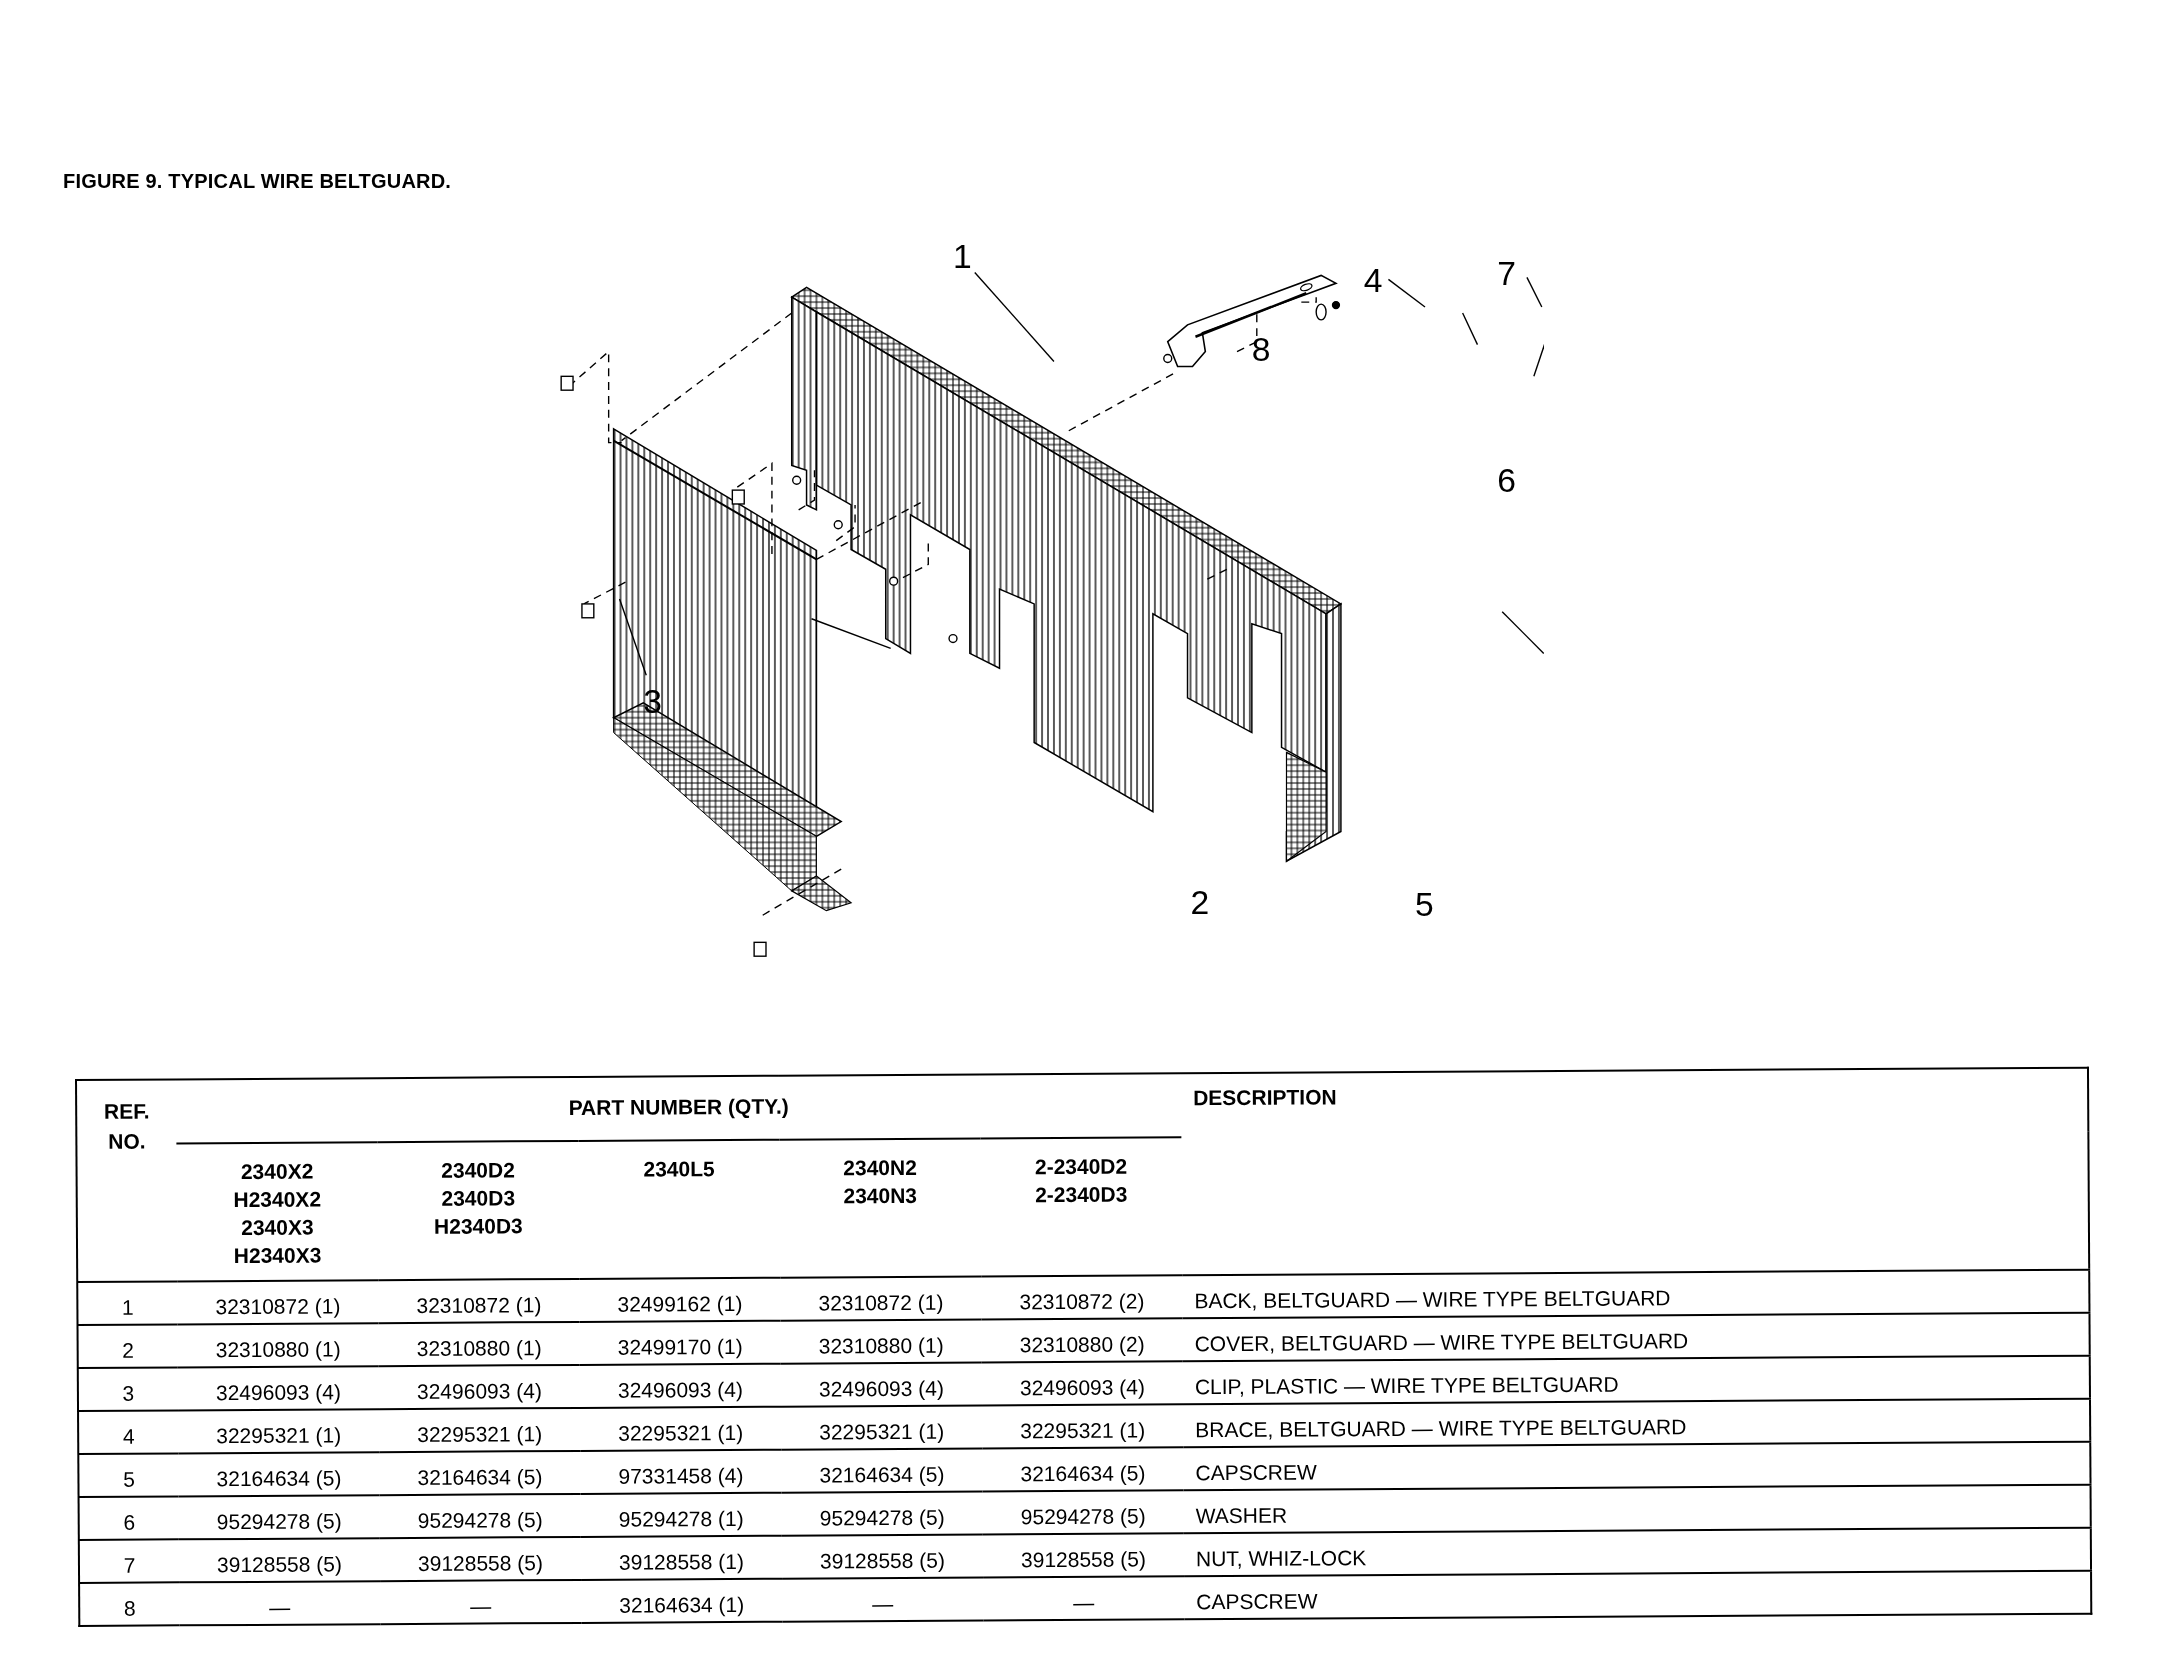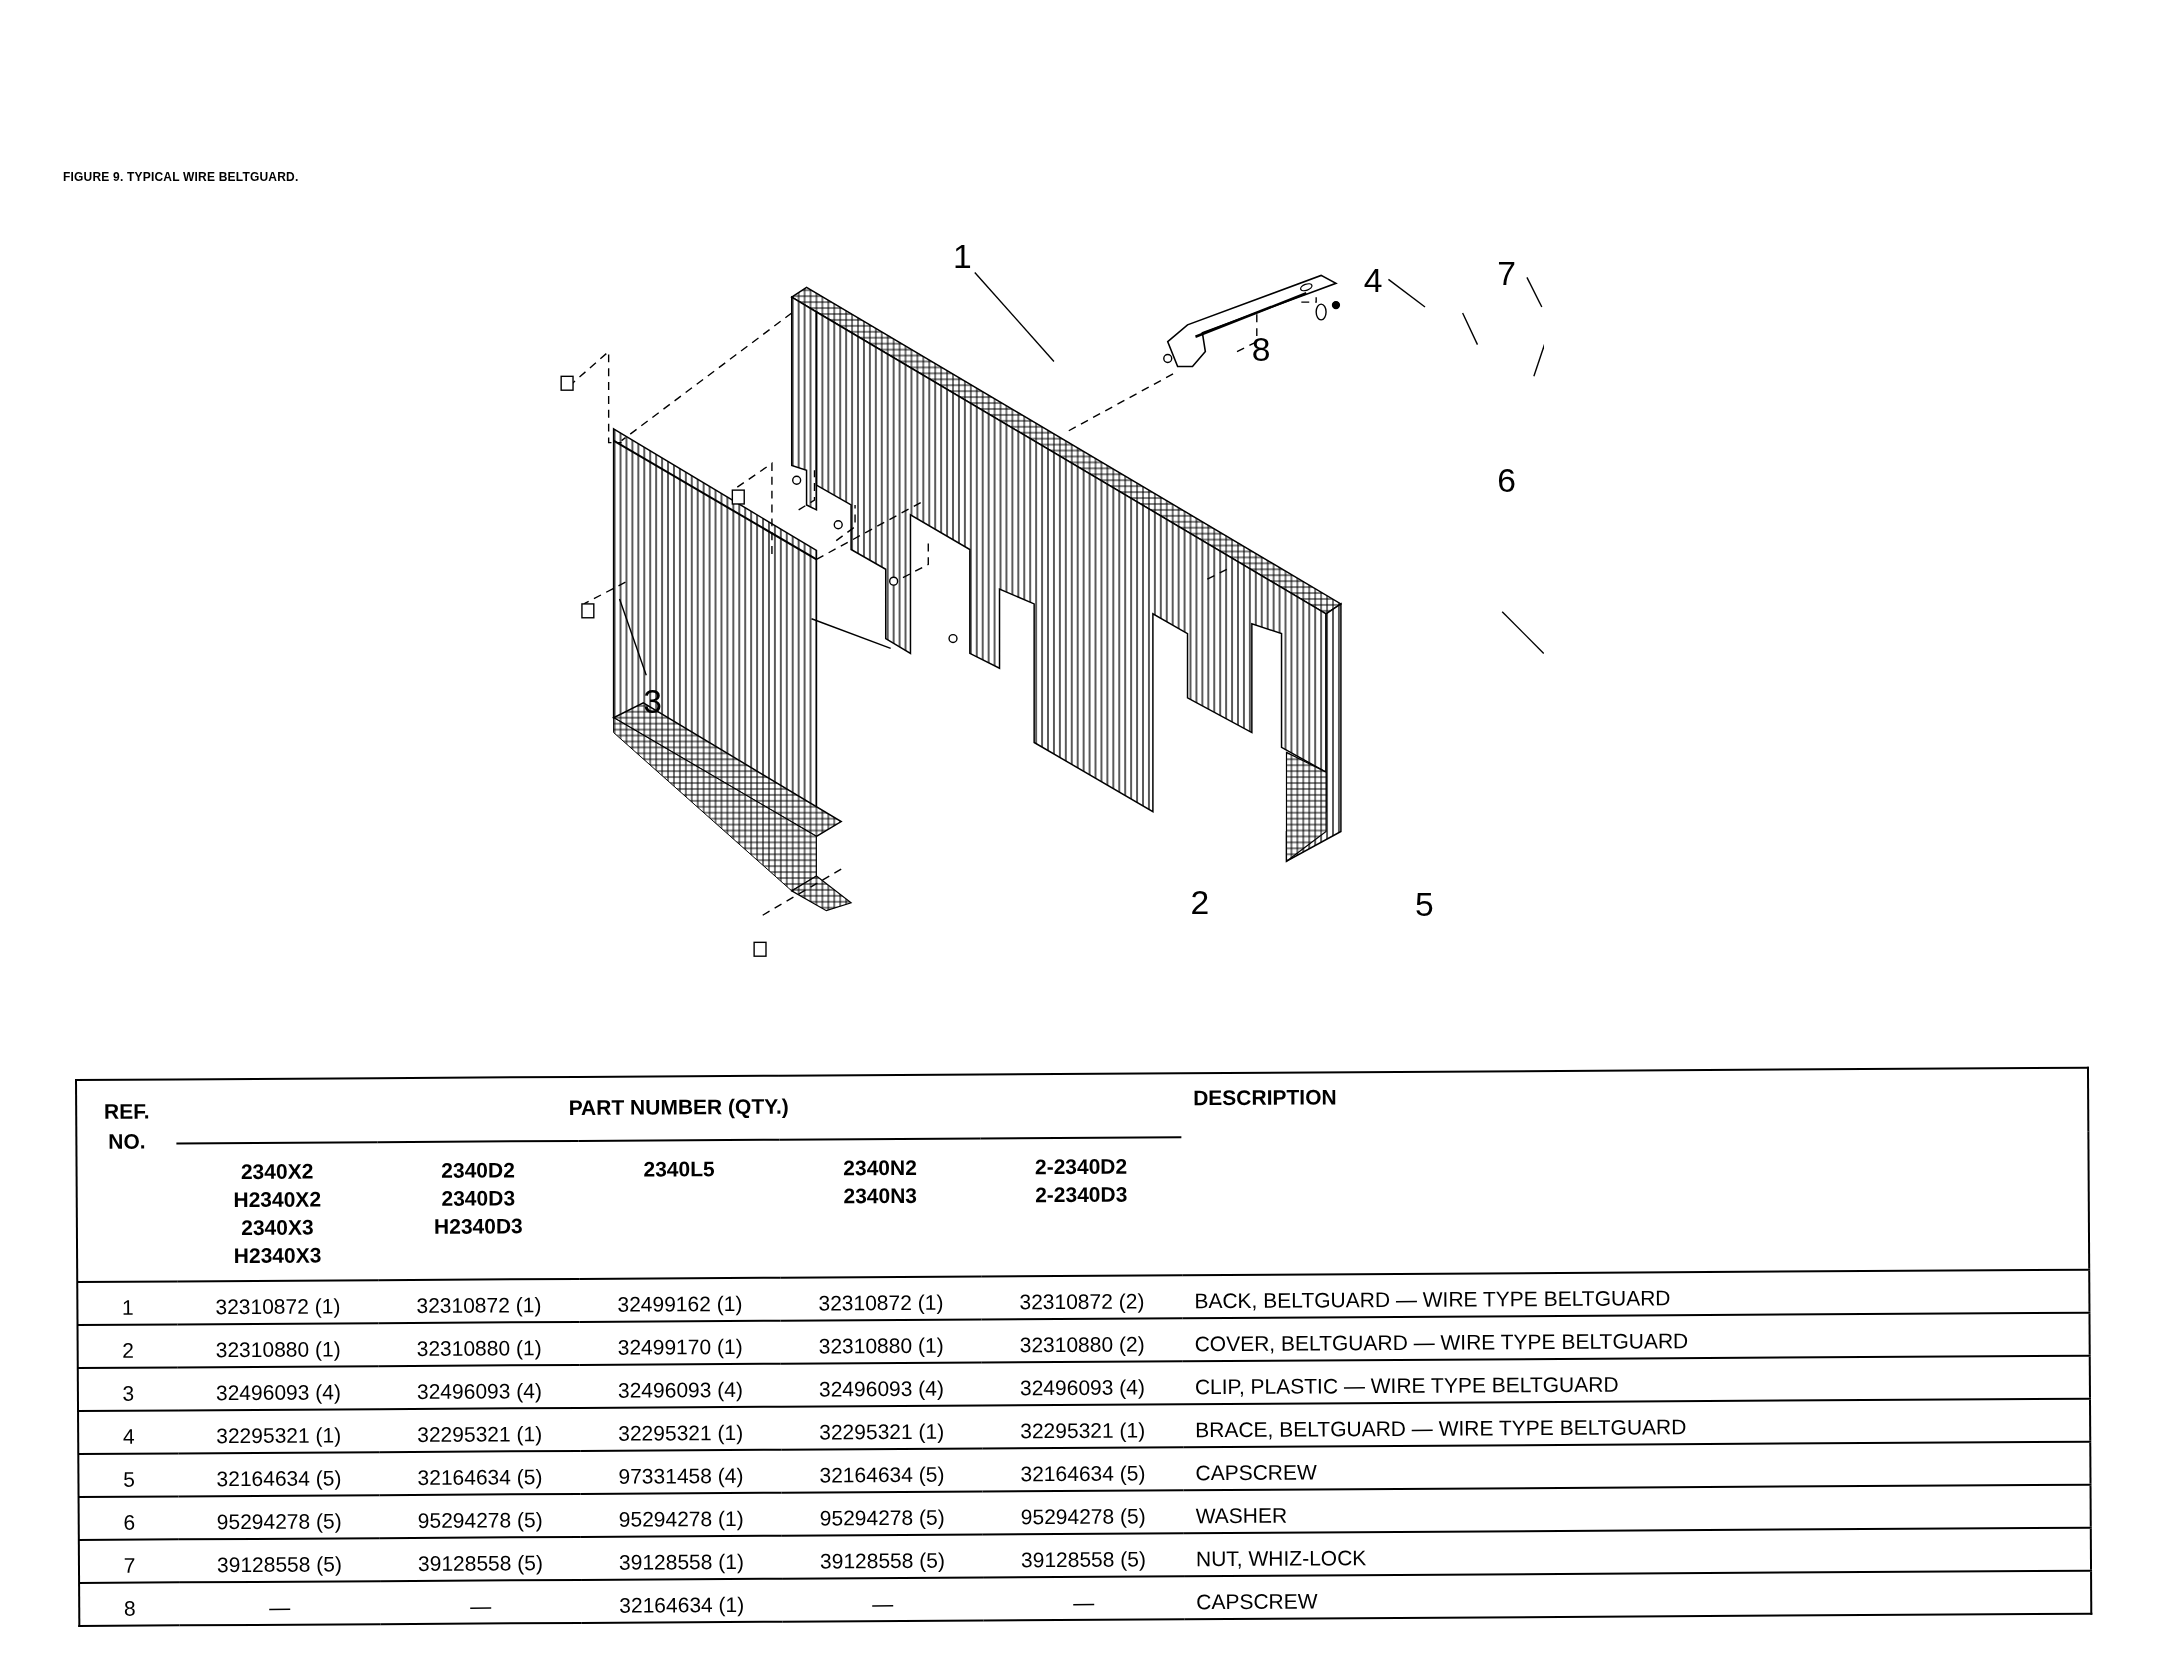"FIGURE 9. TYPICAL WIRE BELTGUARD." .fig-title { font-size: 12px -> 20px }
